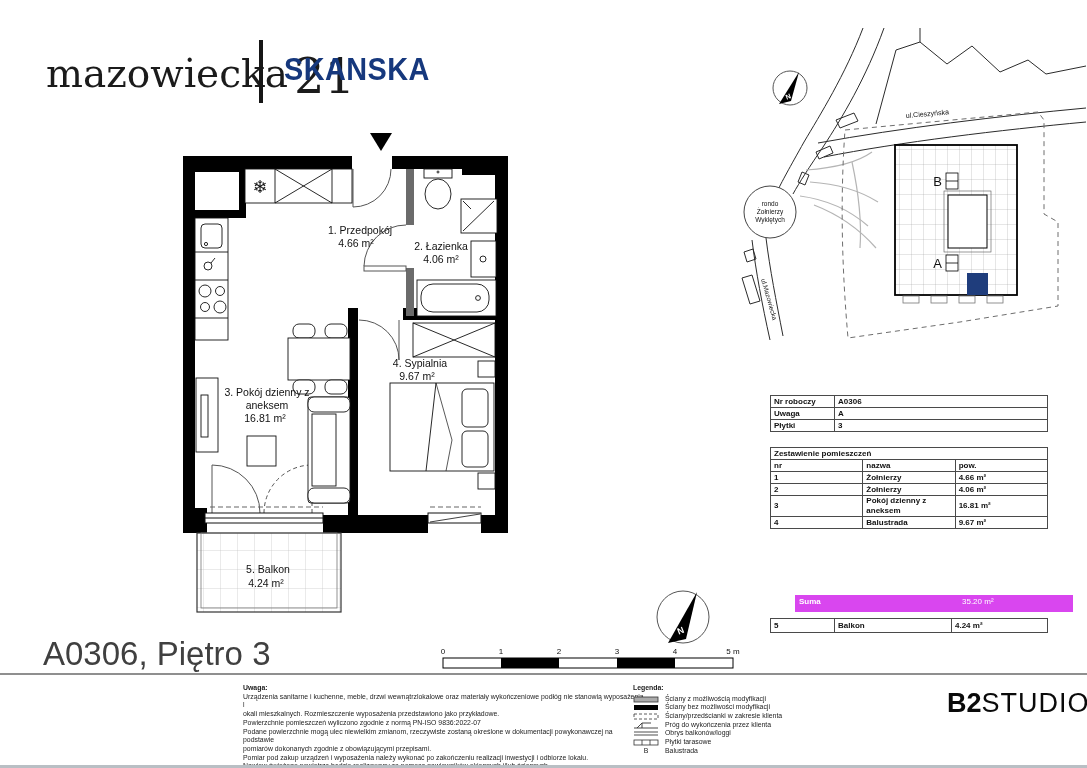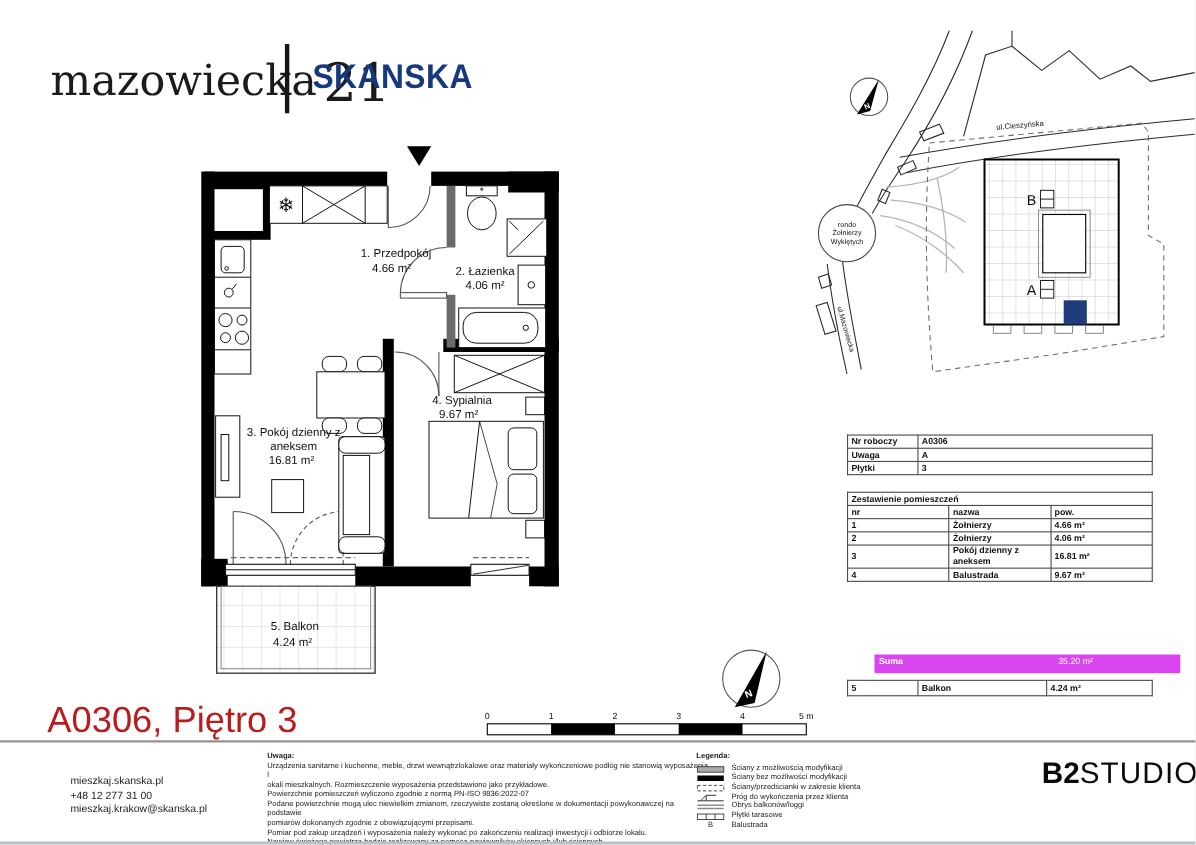"A0306, Piętro 3" #sheet-title { color: #b91c1c -> #404040 }
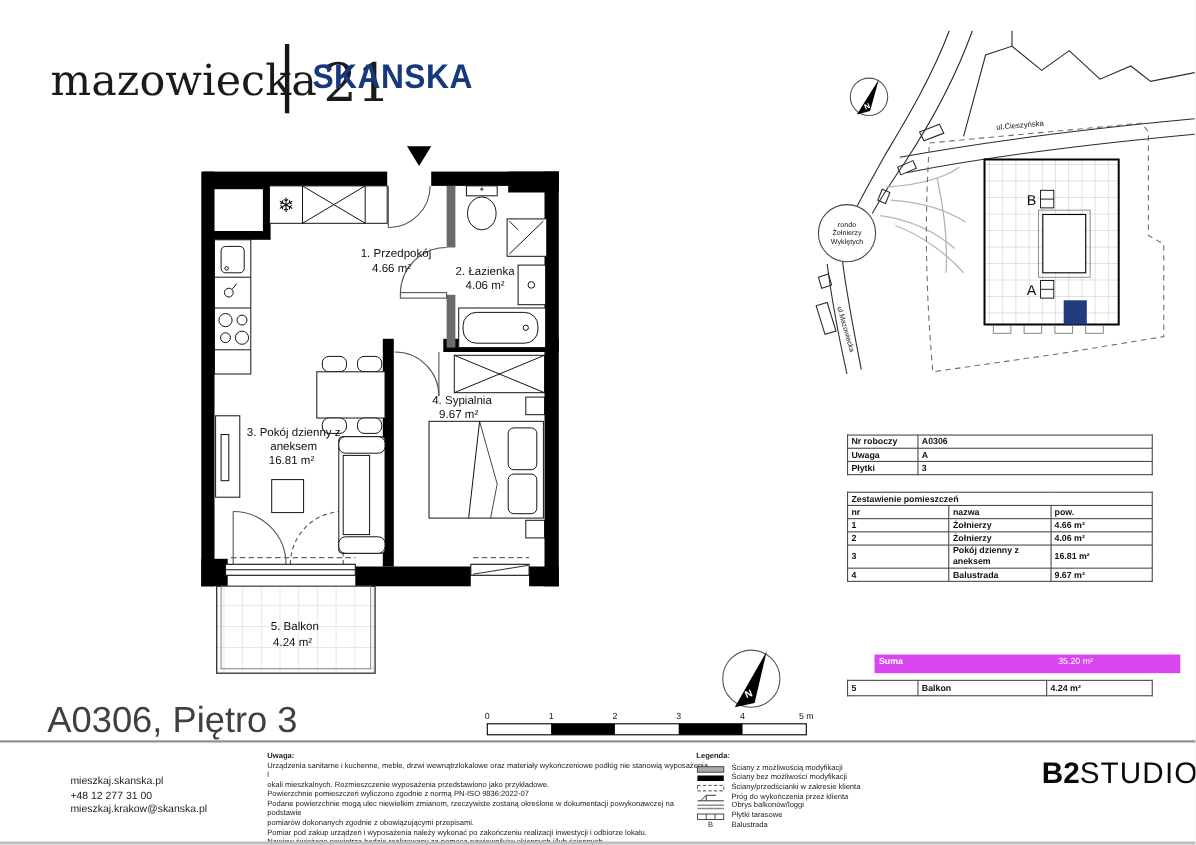"mieszkaj.skanska.pl" div { html: <div> <div>mieszkaj.skanska.pl</div> <div>+48 12 277 31 00</div> <div>mieszkaj.krakow@skanska.pl</div> </div> -> none }
